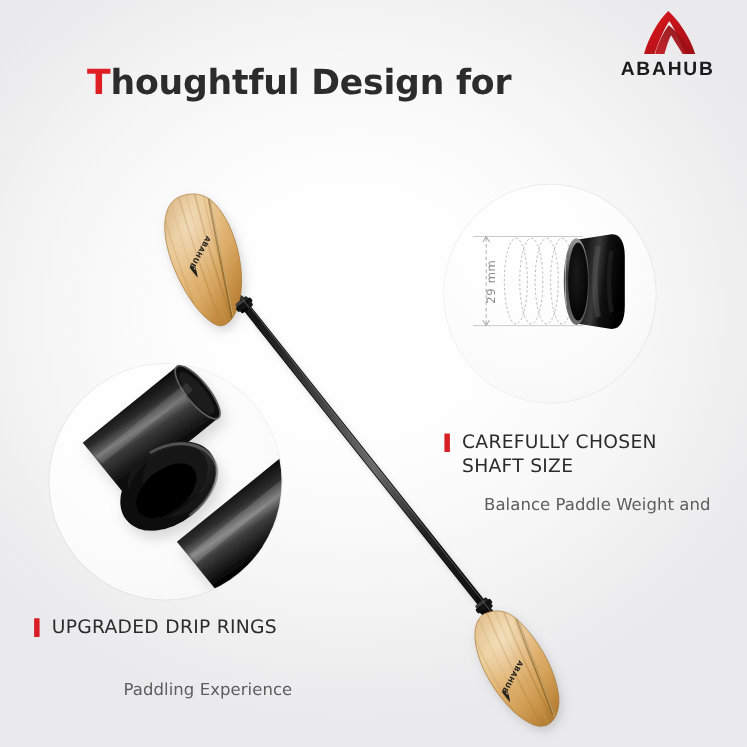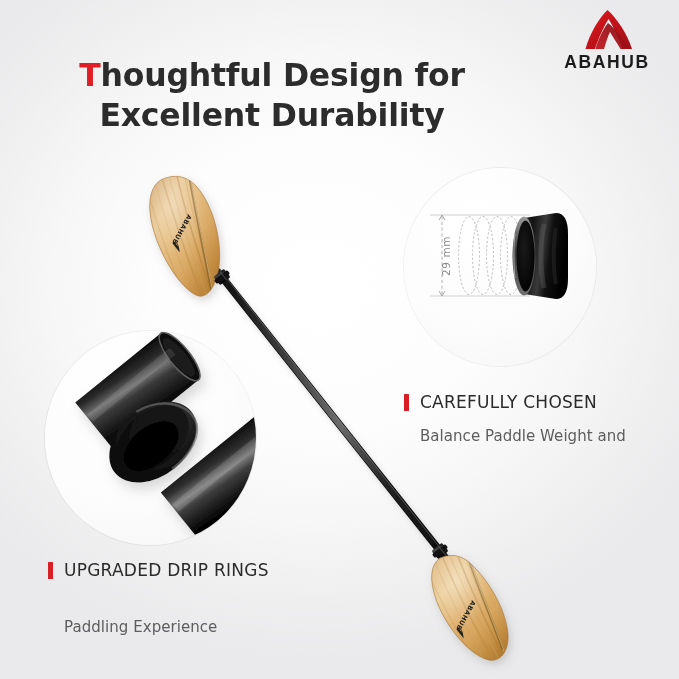"Excellent Durability" span { html: <span>Excellent Durability</span> -> none }
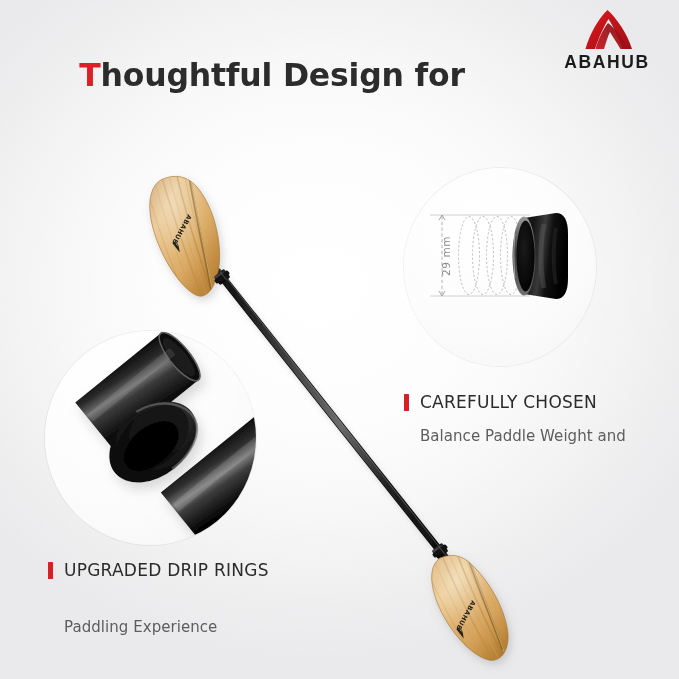"SHAFT SIZE" span { html: none -> <span>SHAFT SIZE</span> }
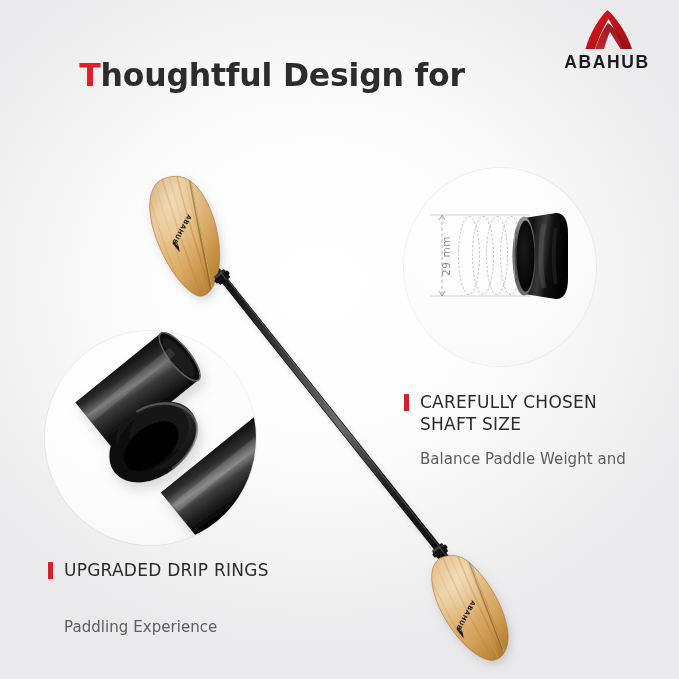"Balance Paddle Weight and" .callout-sub { text-align: none -> center }
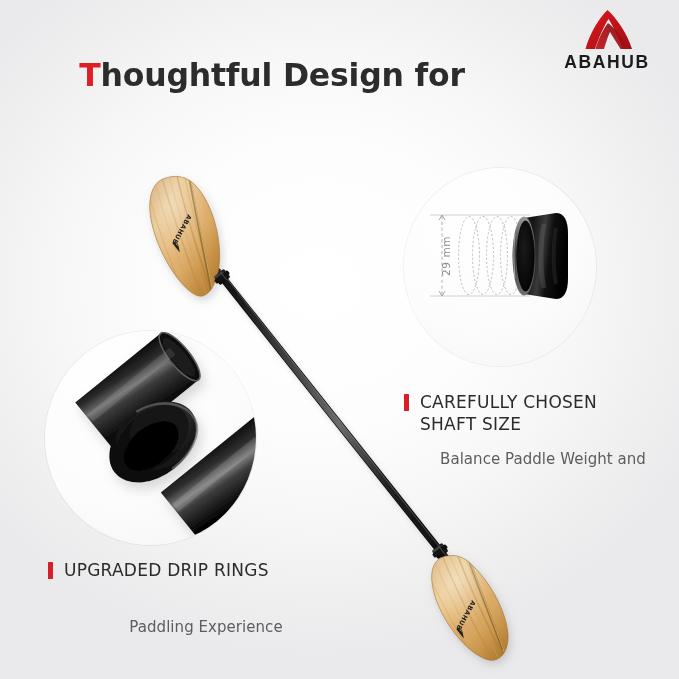"UPGRADED DRIP RINGS" #callout-drip { left: 48px -> 31px }
